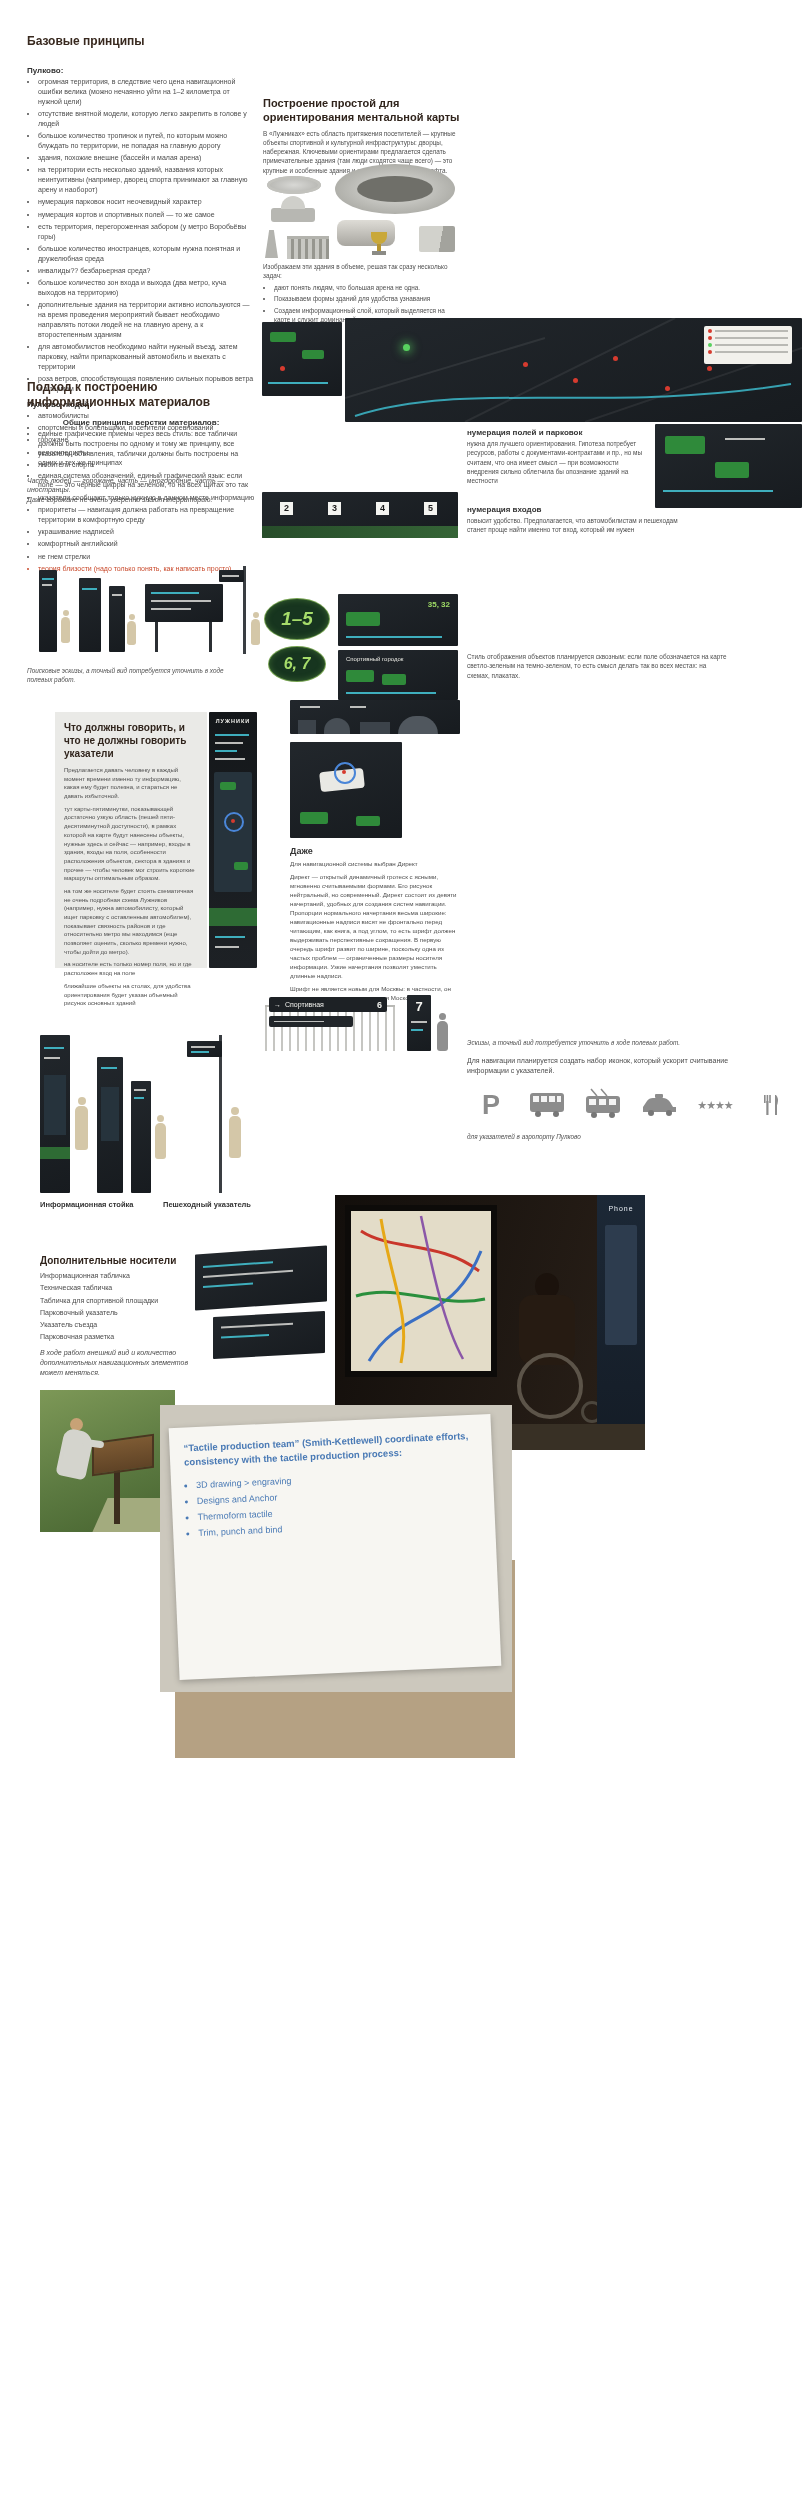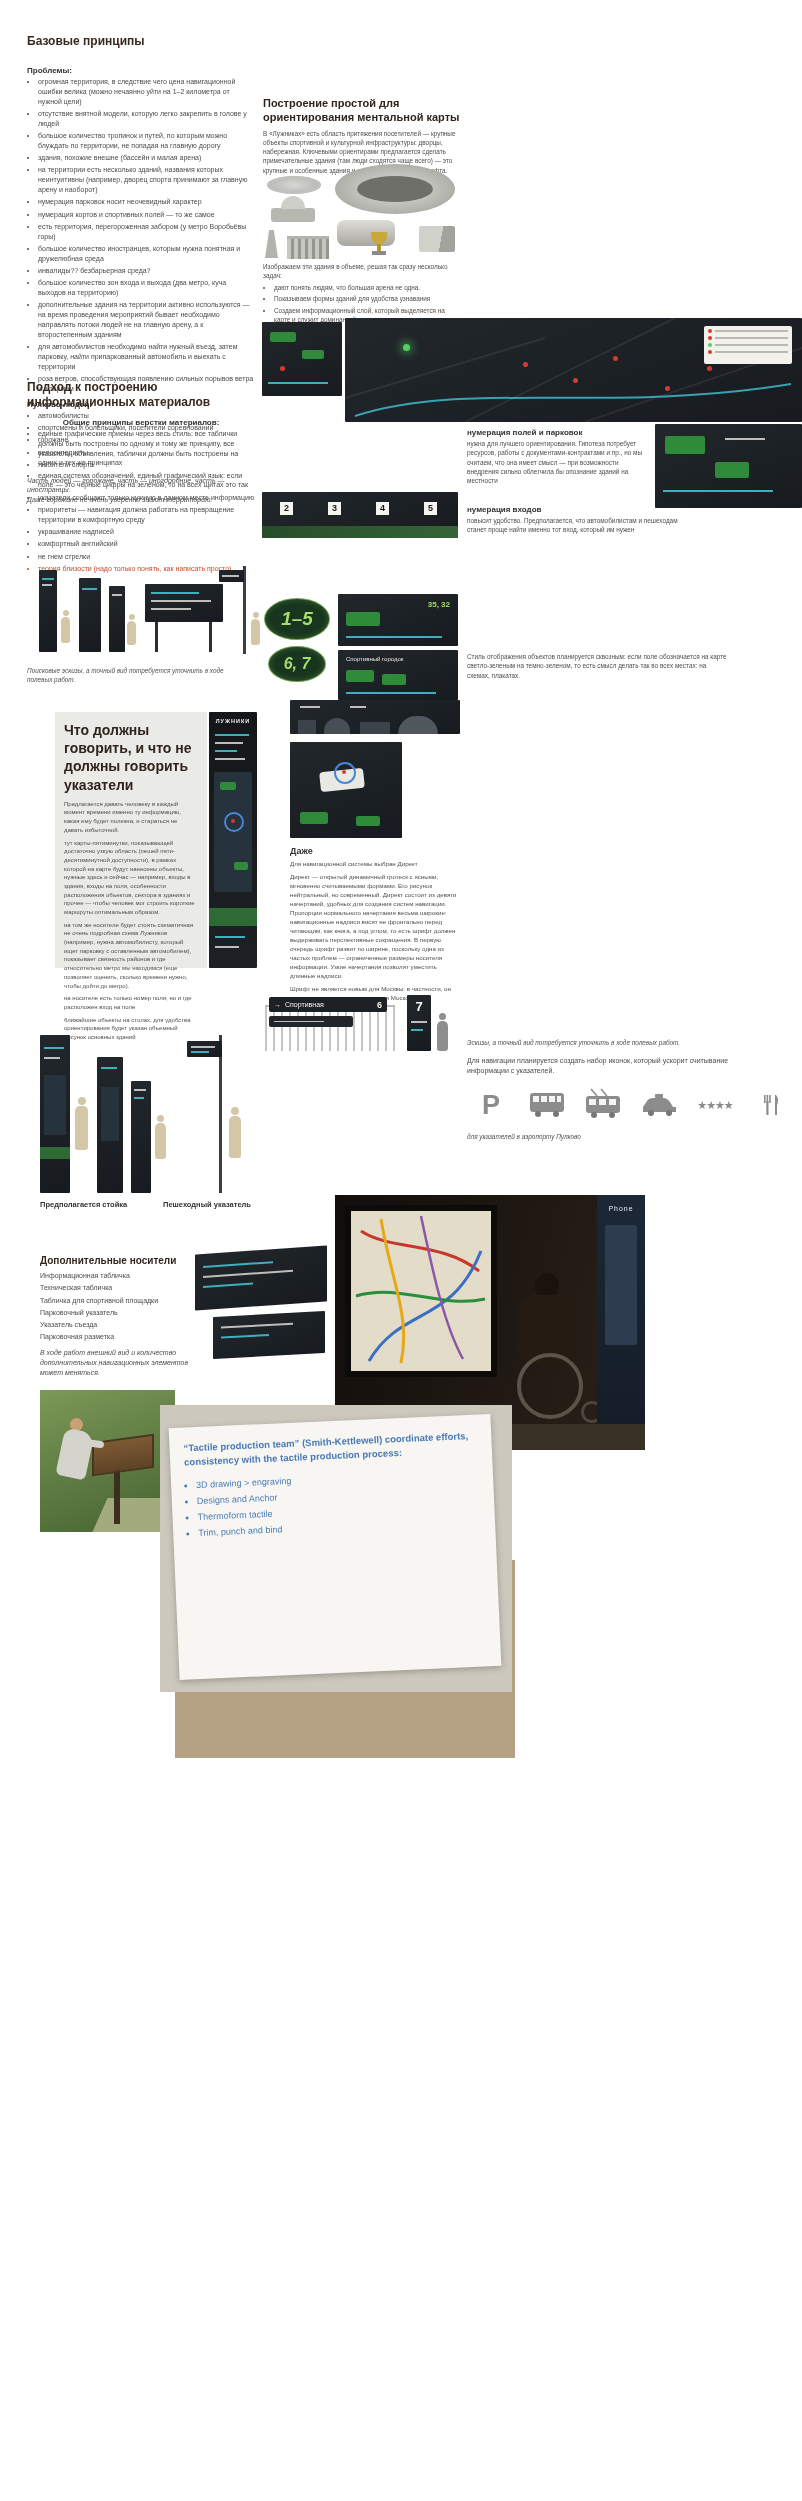"Проблемы:" div.h-sub { text: Проблемы -> Пулково }
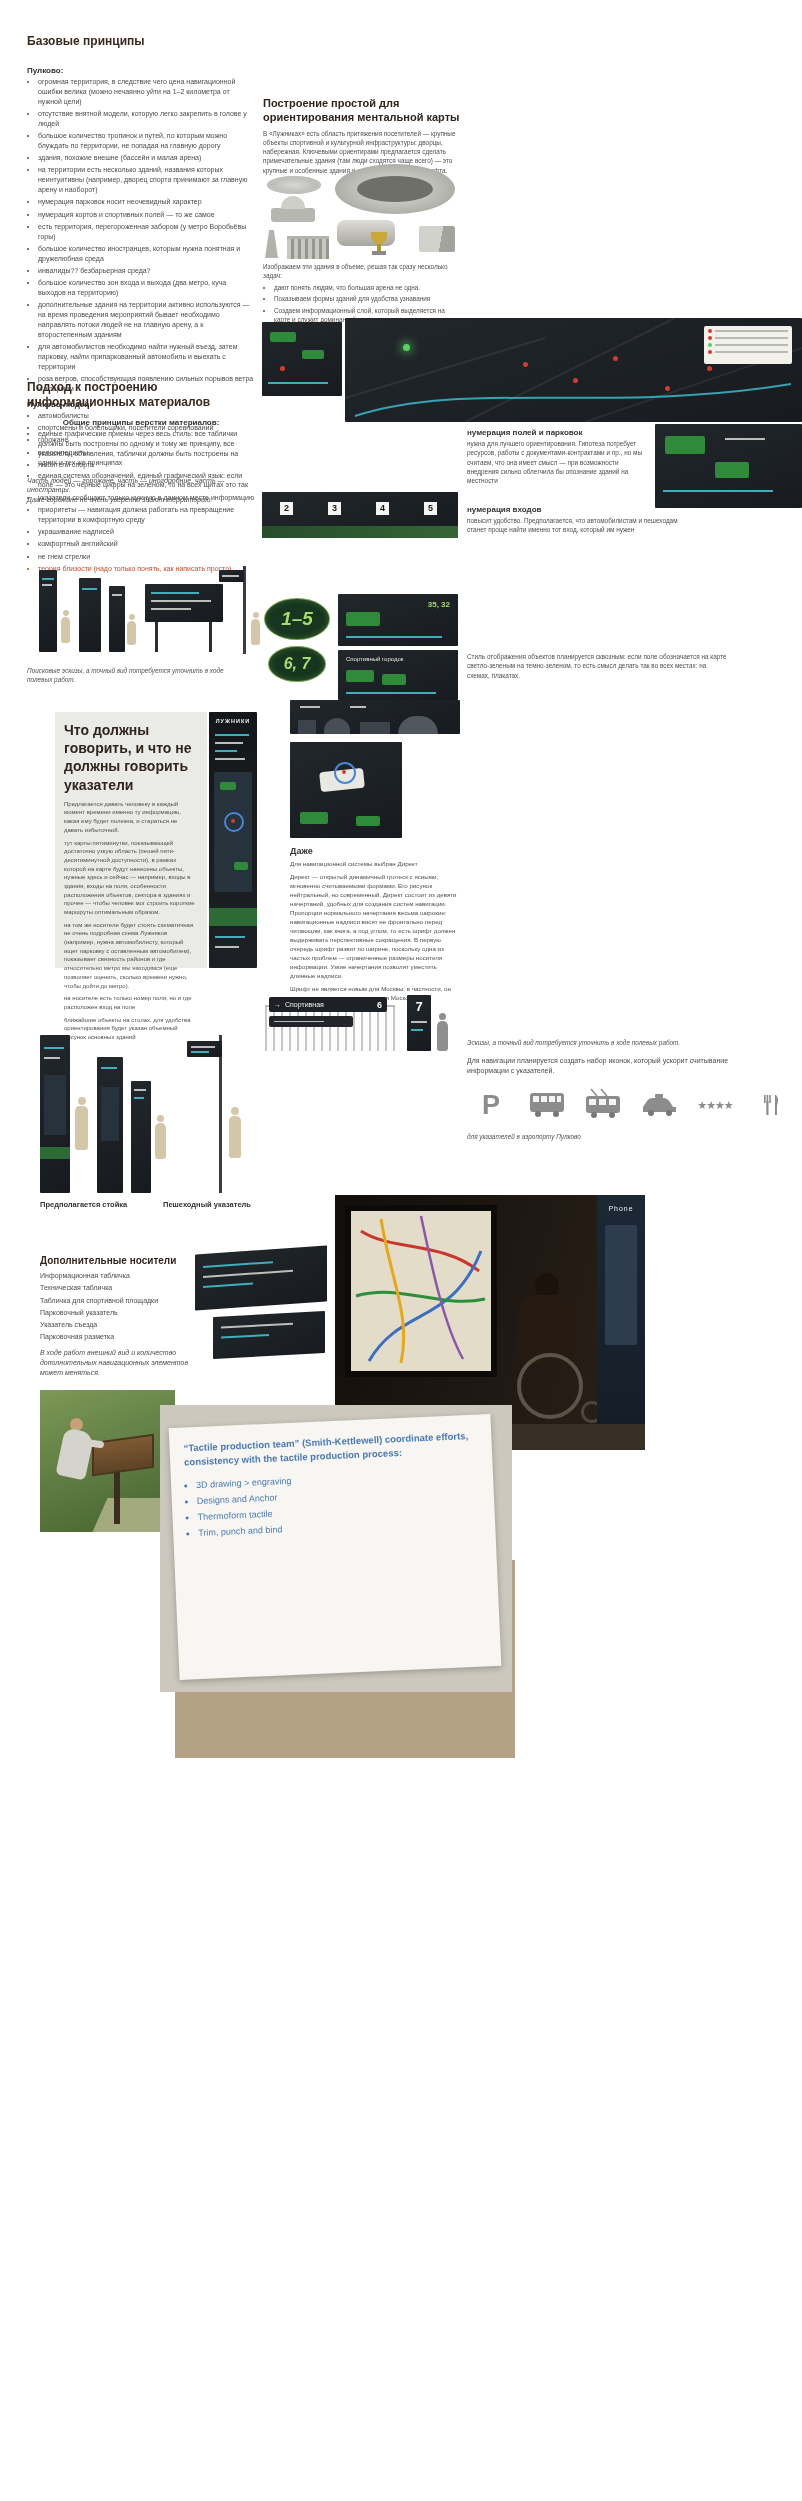"Что должны говорить, и что" div.h-med { font-size: 14px -> 10px }
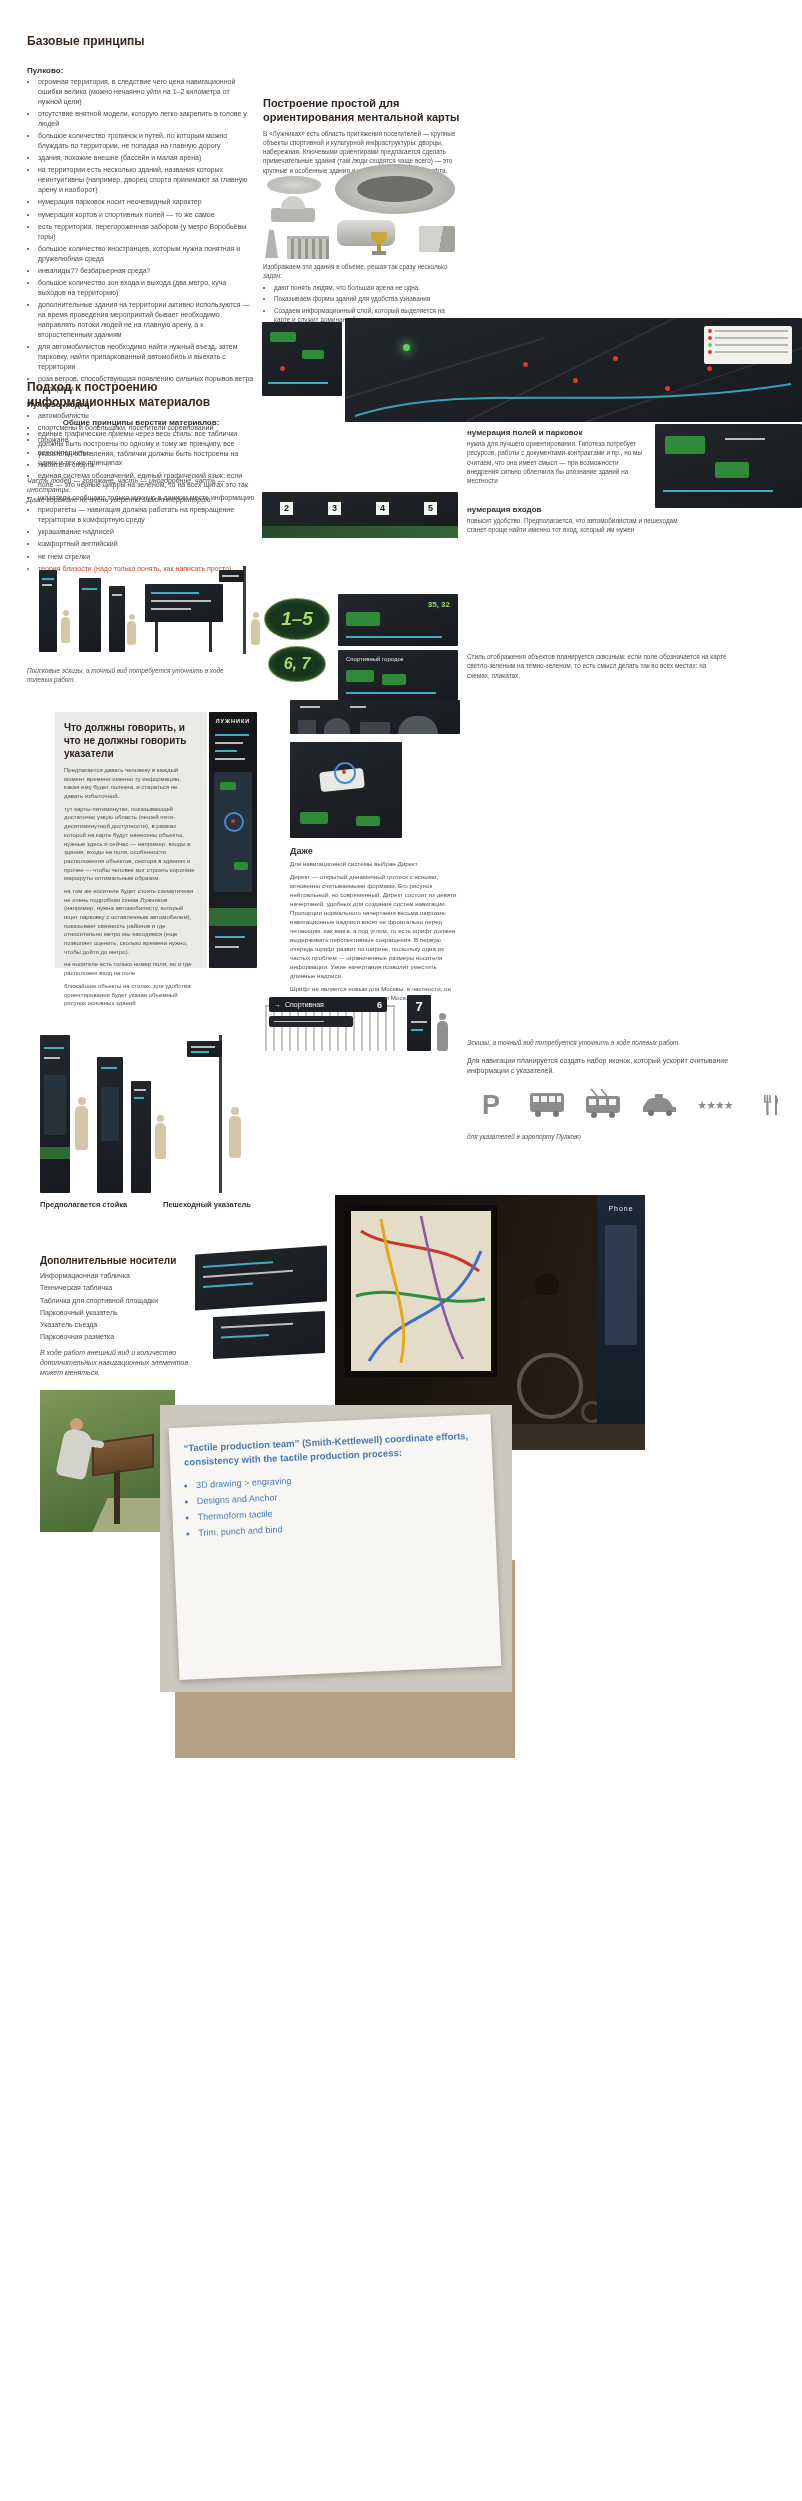"Предполагается стойка" div.abs { text: Предполагается -> Информационная }
